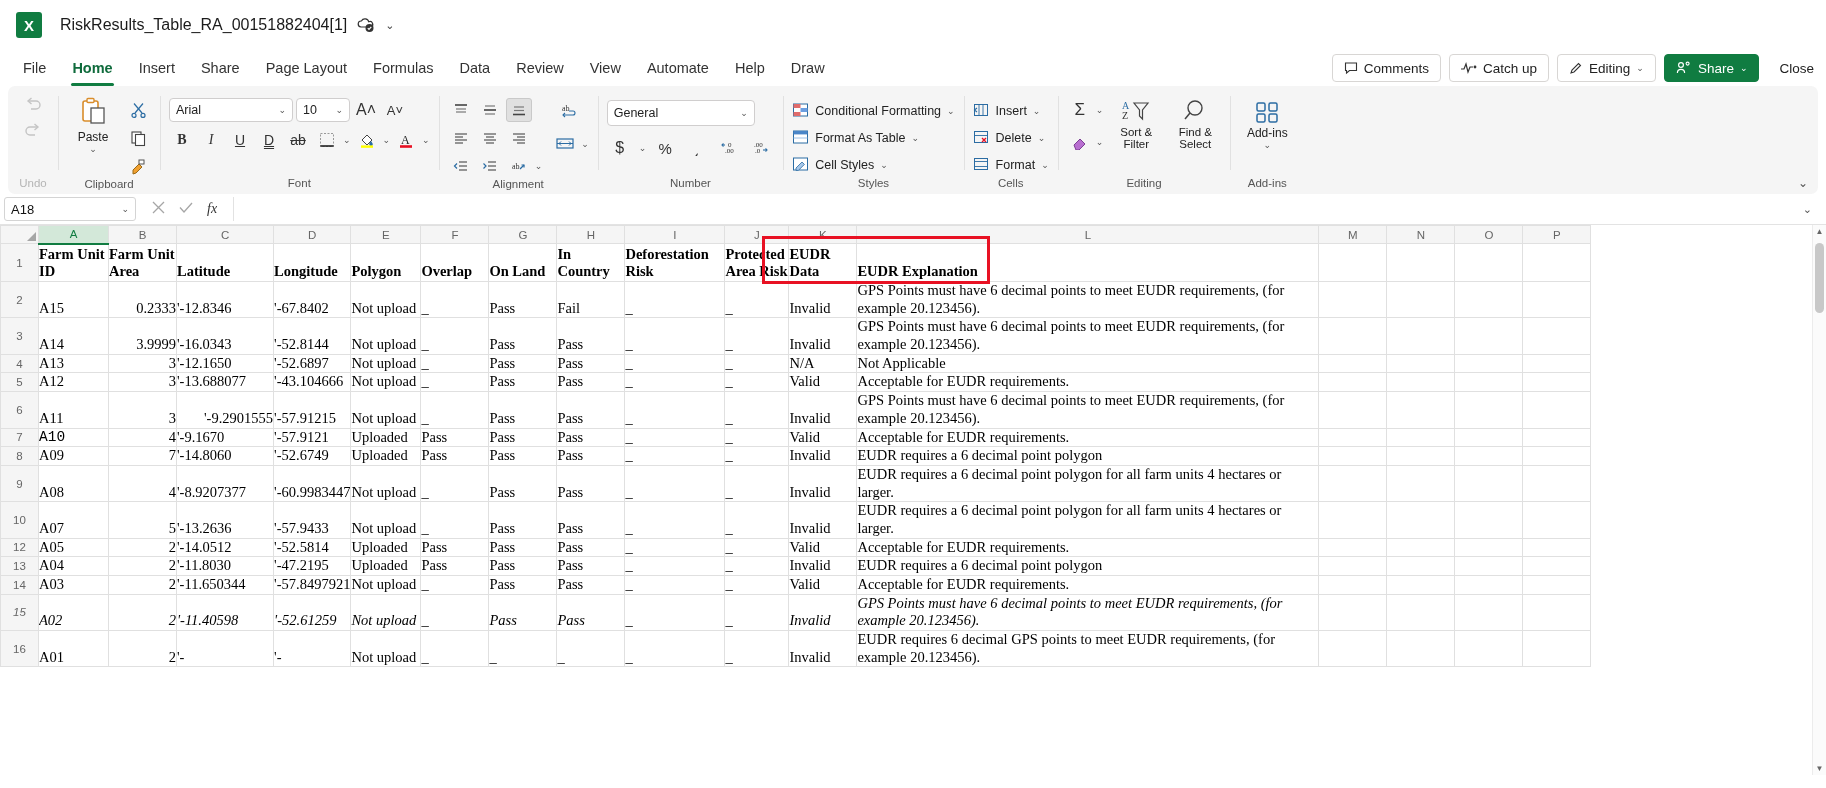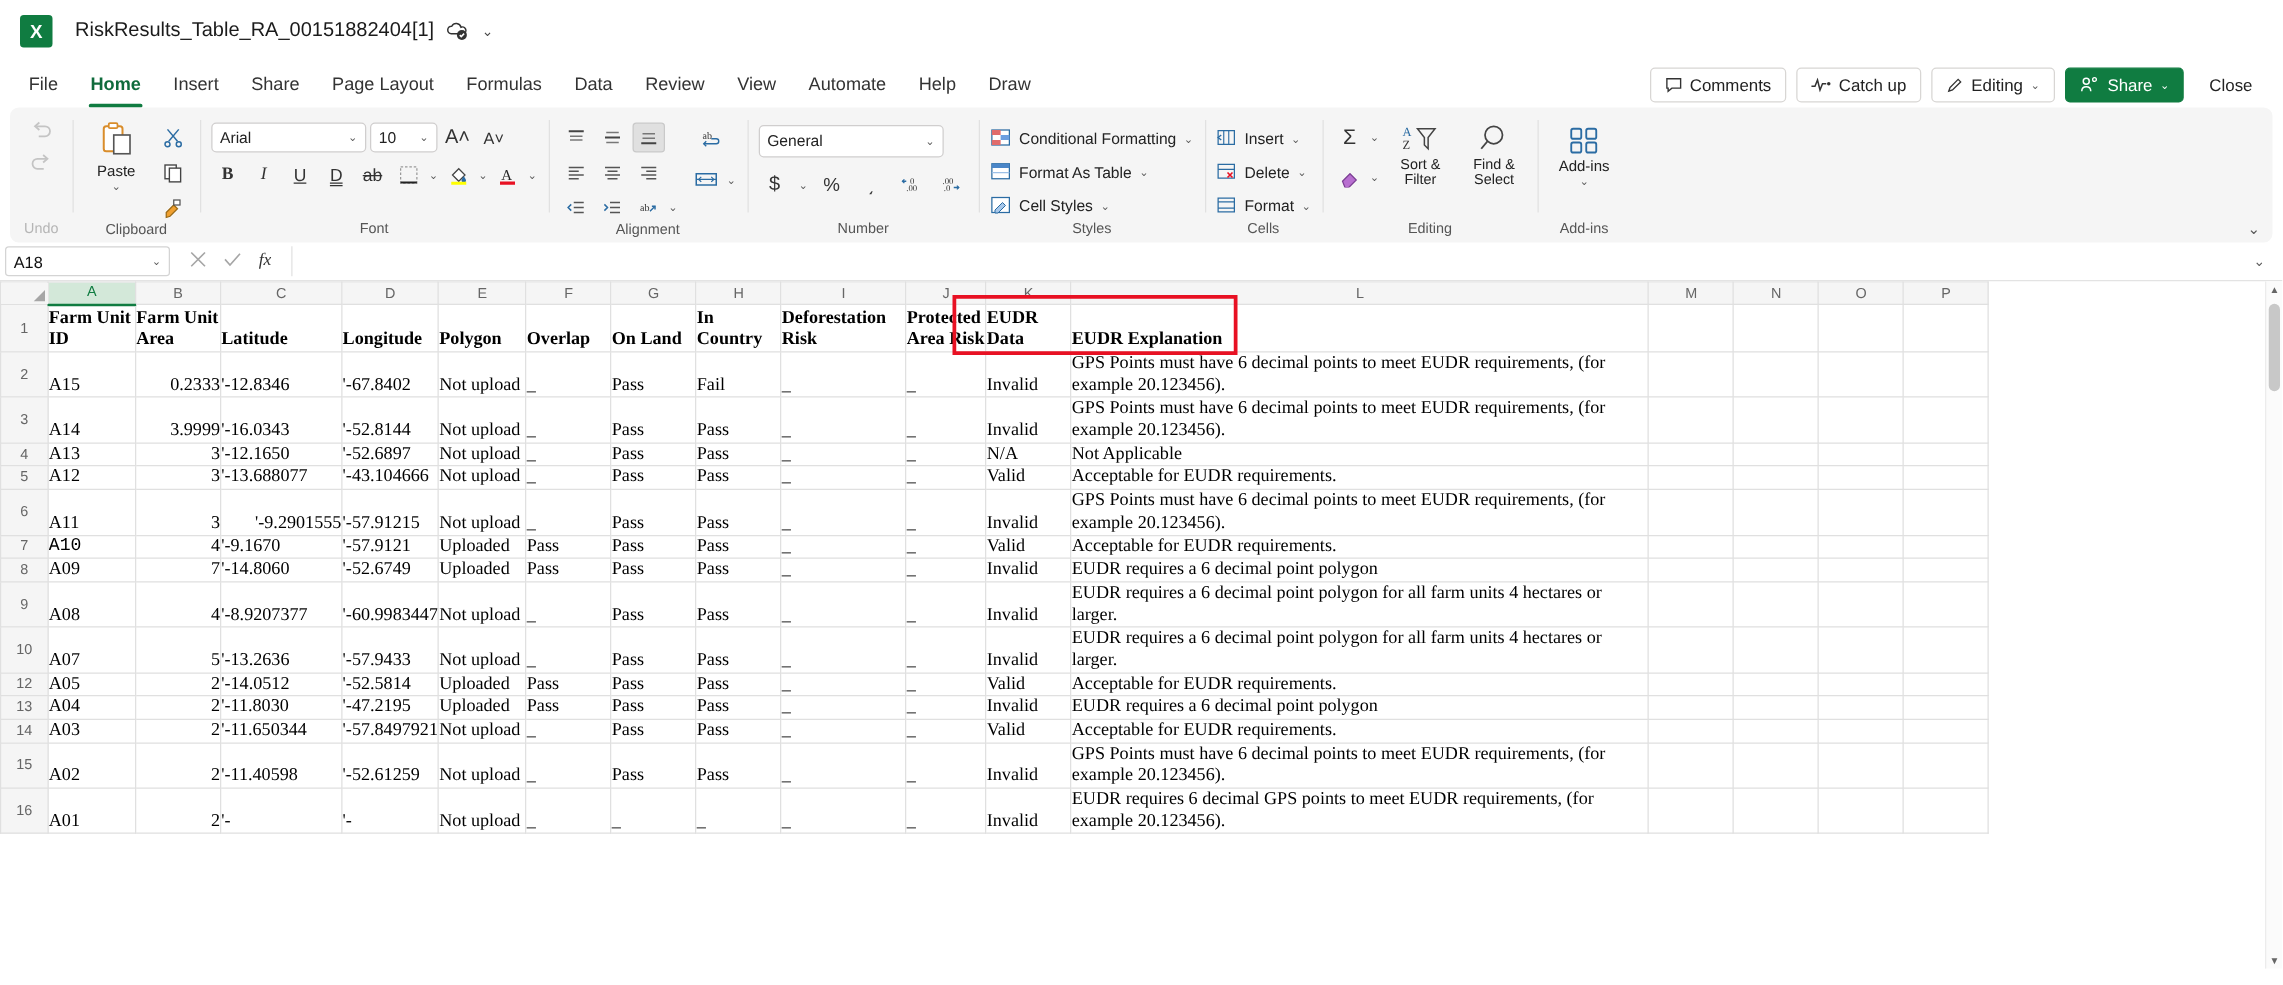"Comments" .tabbar-right { padding-right: 12px -> none }
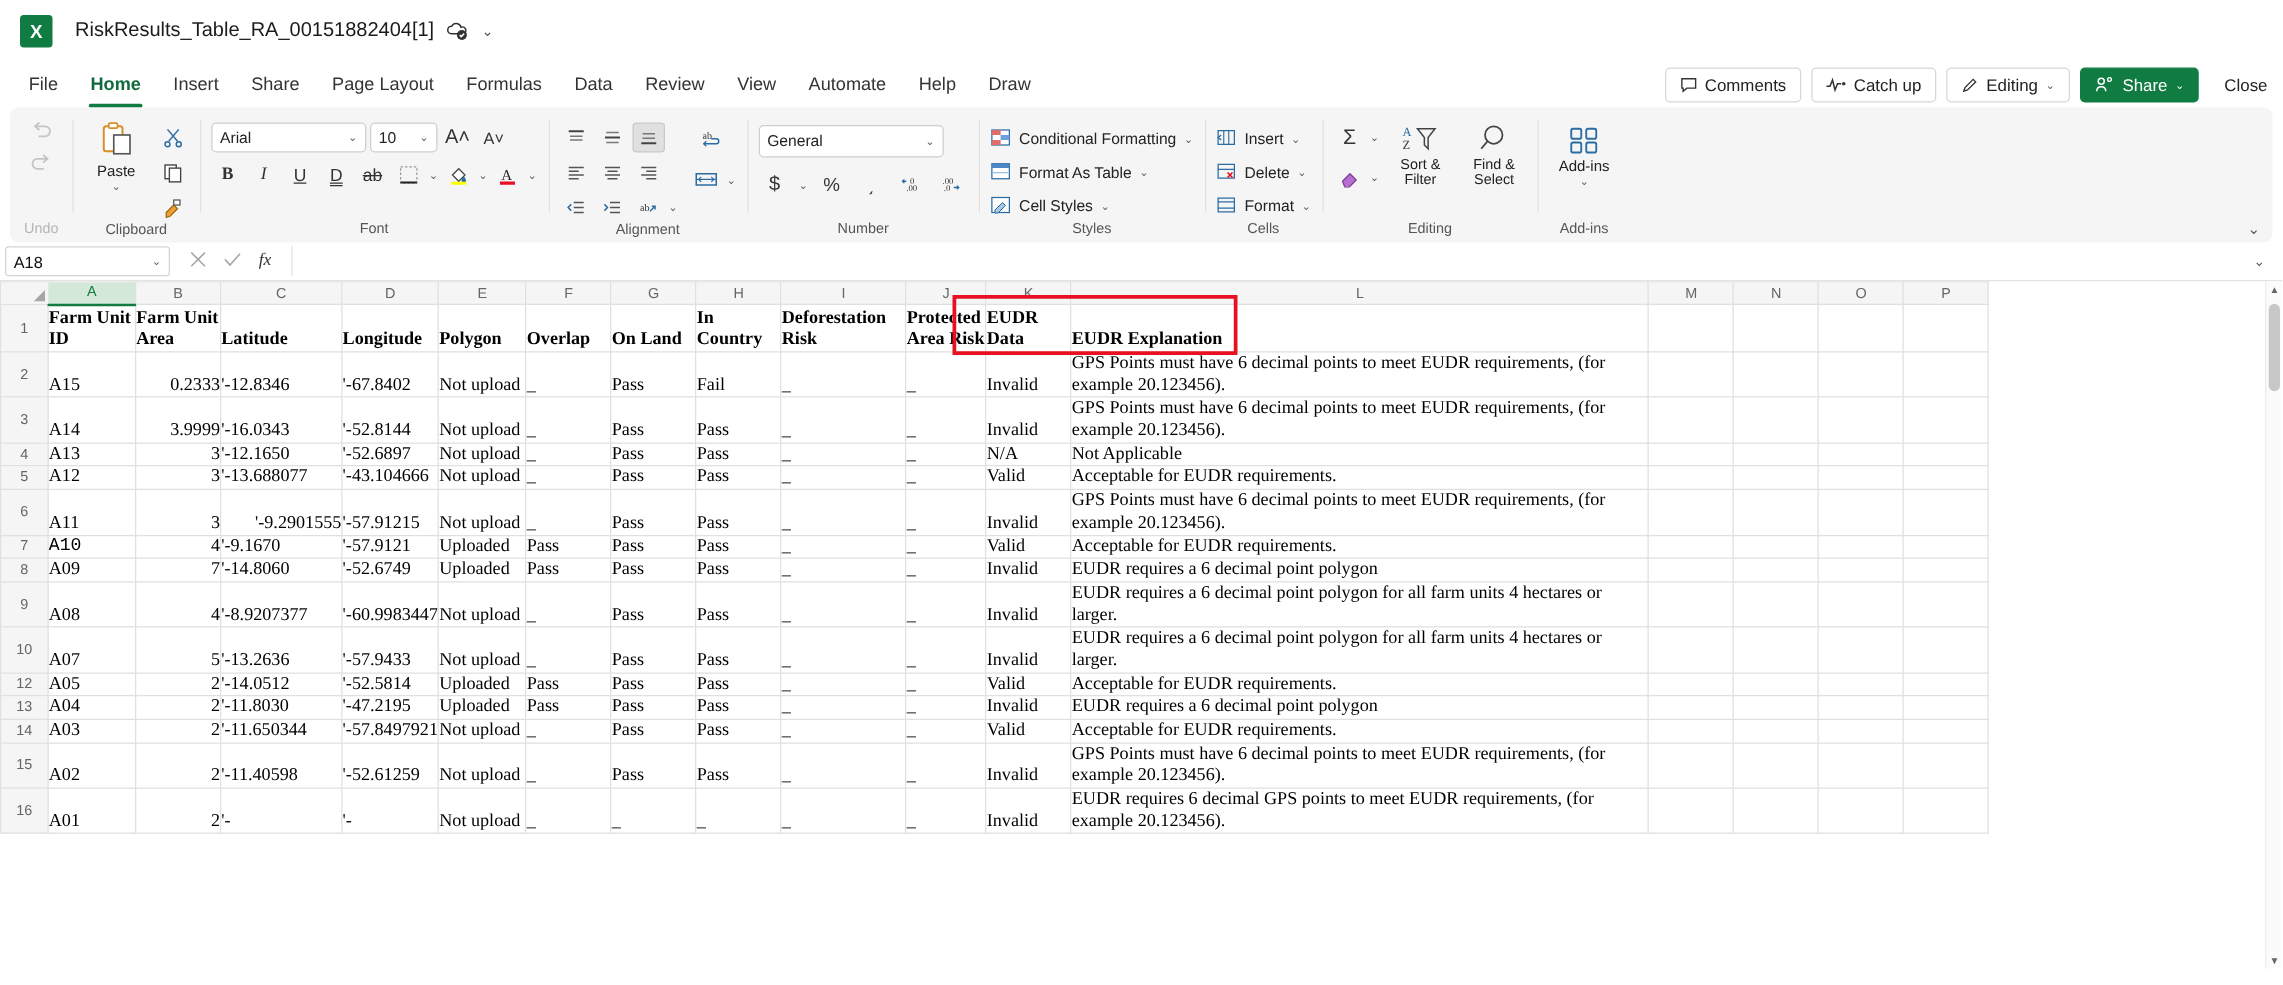"15" tr { font-style: none -> italic }
